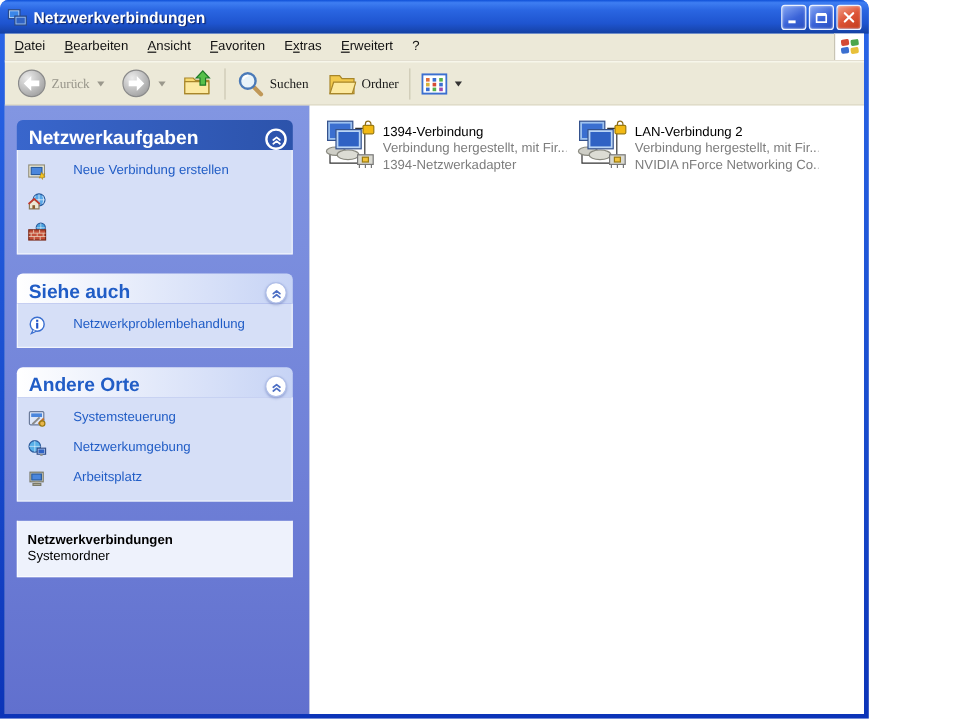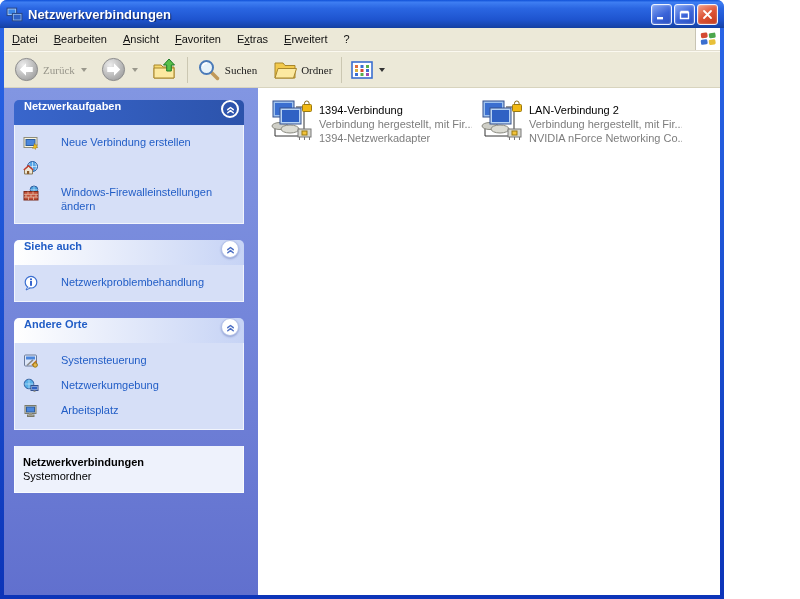"Netzwerkaufgaben" .panel-header { align-items: flex-start -> flex-end; font-size: 11px -> 16px }
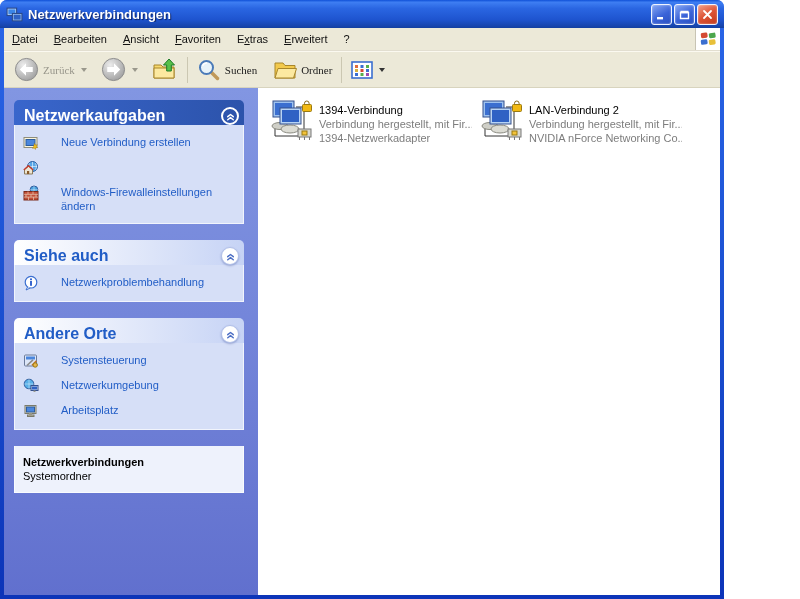"Windows-Firewalleinstellungen ändern" span { html: <span>Windows-Firewalleinstellungen ändern</span> -> none }
